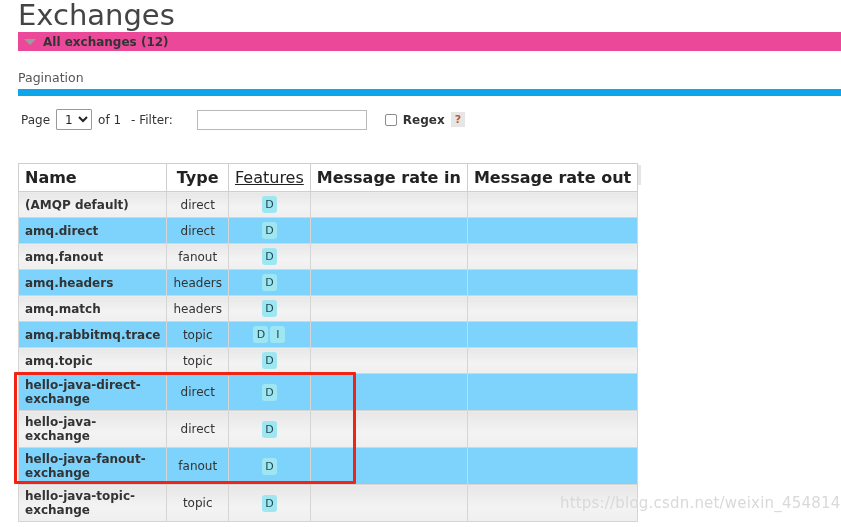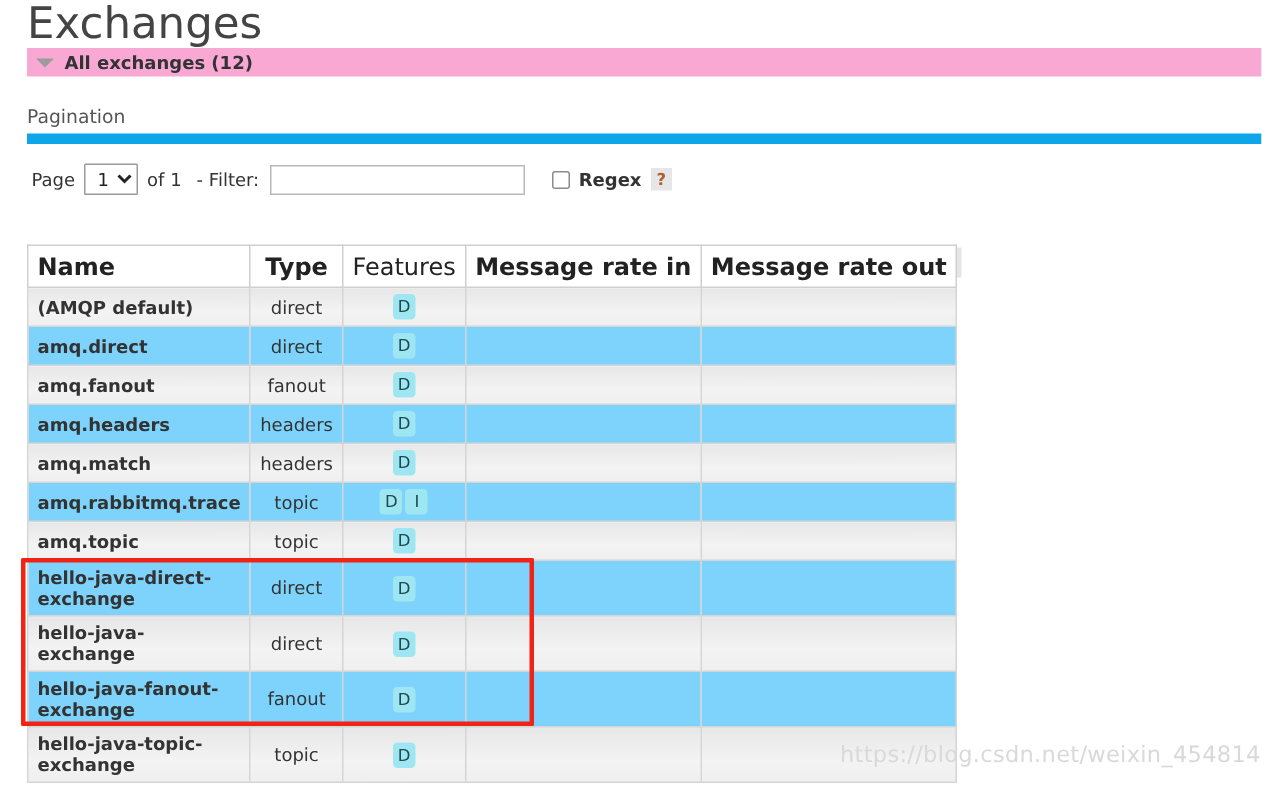"All exchanges (12)" .section-bar { background: #f9a8d4 -> #ec4899 }
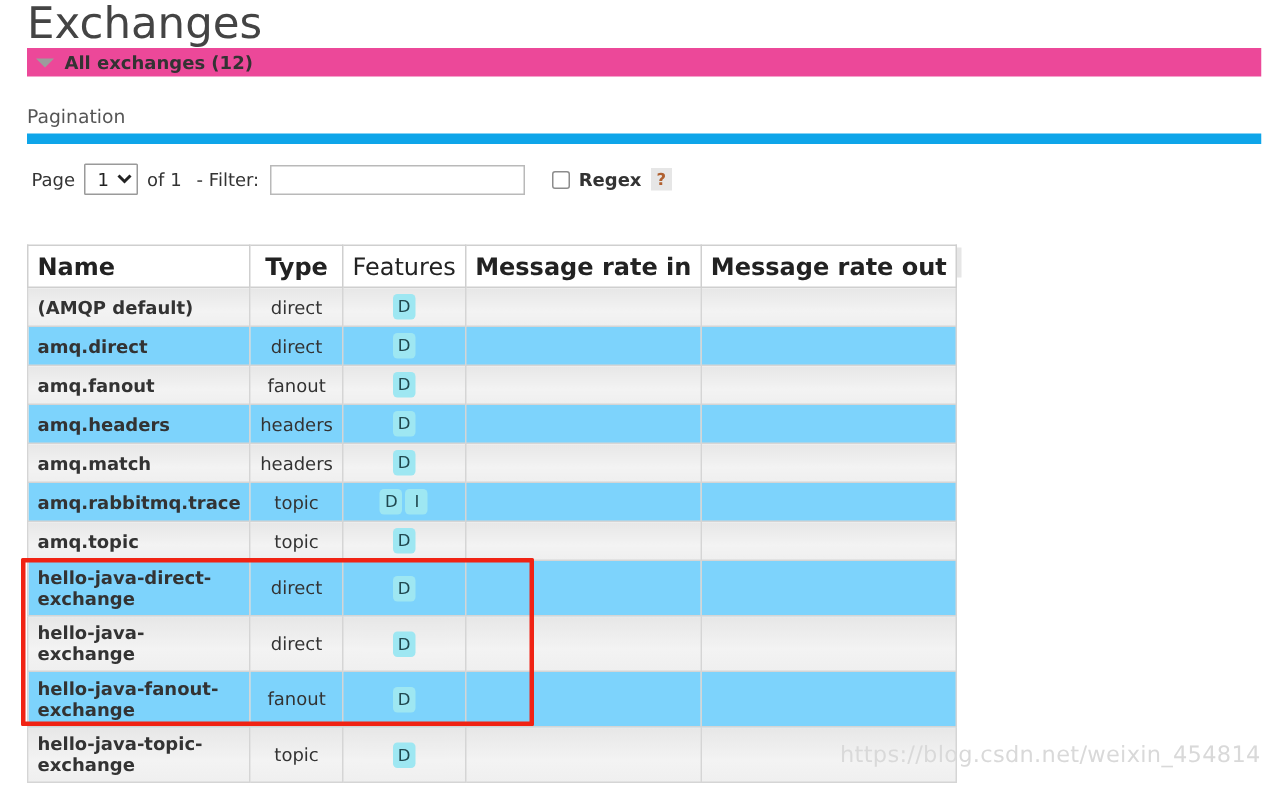"- Filter:" .filter-label { margin-right: 7px -> 24px }
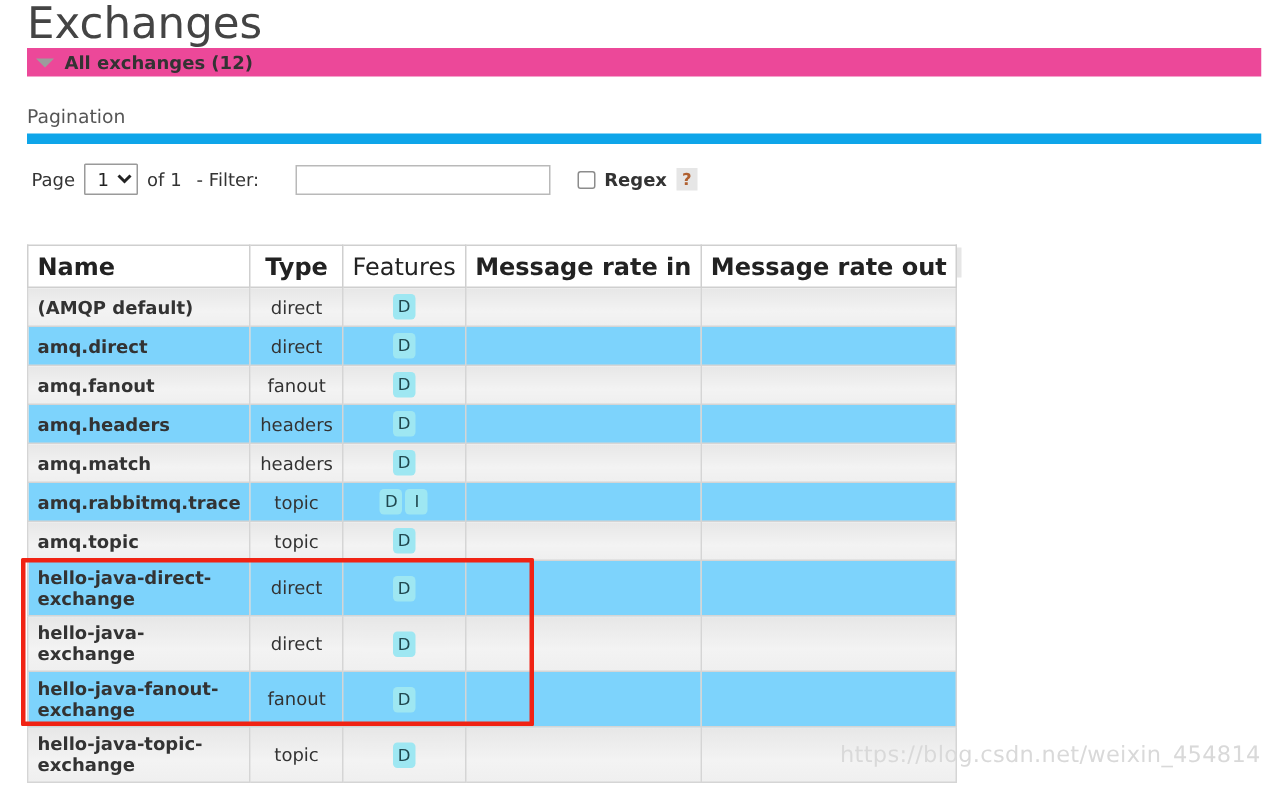"Features" table.ex-table th.not-sortable { text-decoration: none -> underline }
